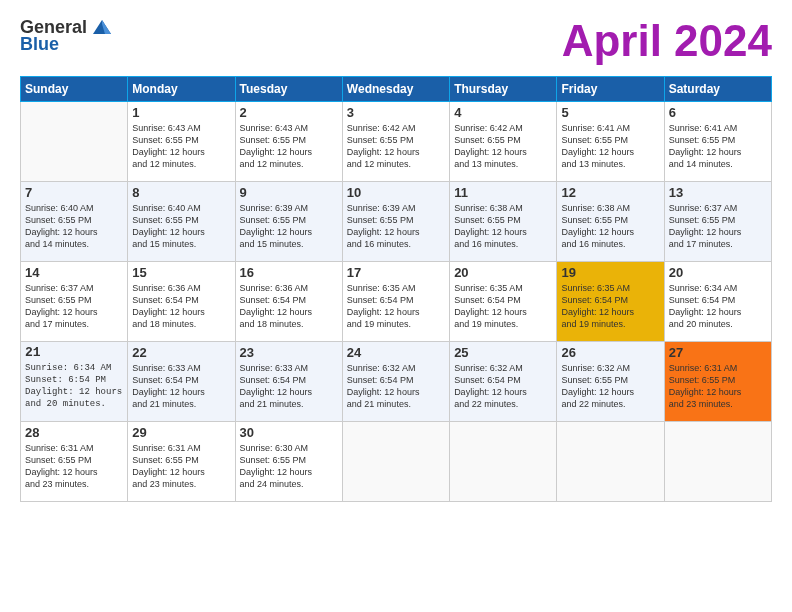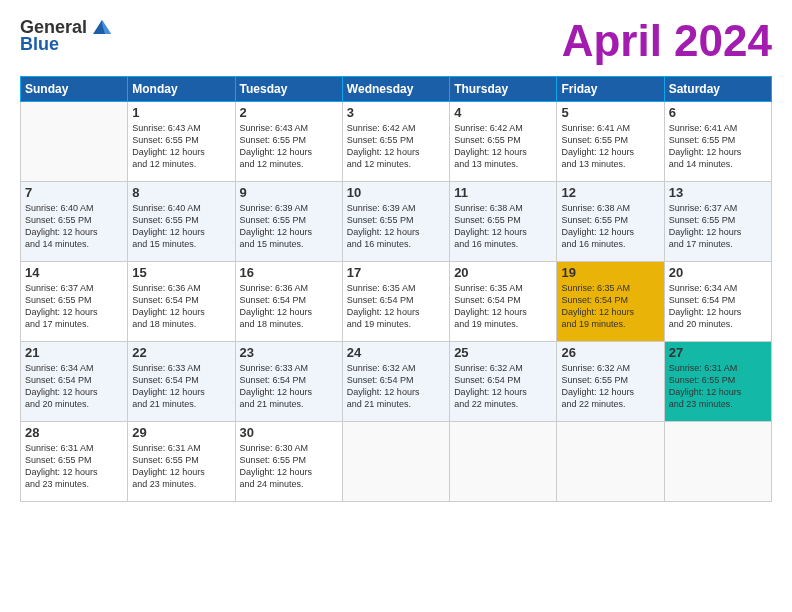"21" td { font-family: none -> Liberation Mono, monospace }
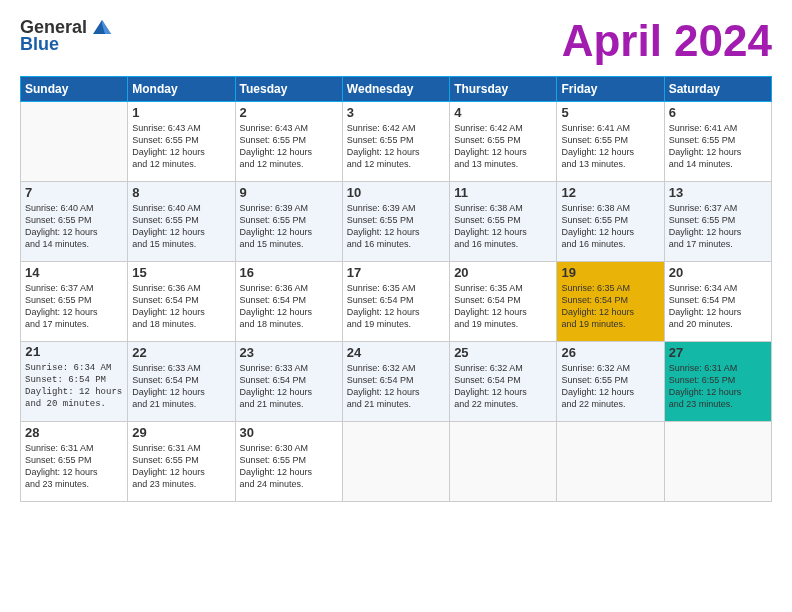"27" td { background: #14b8a6 -> #f97316 }
